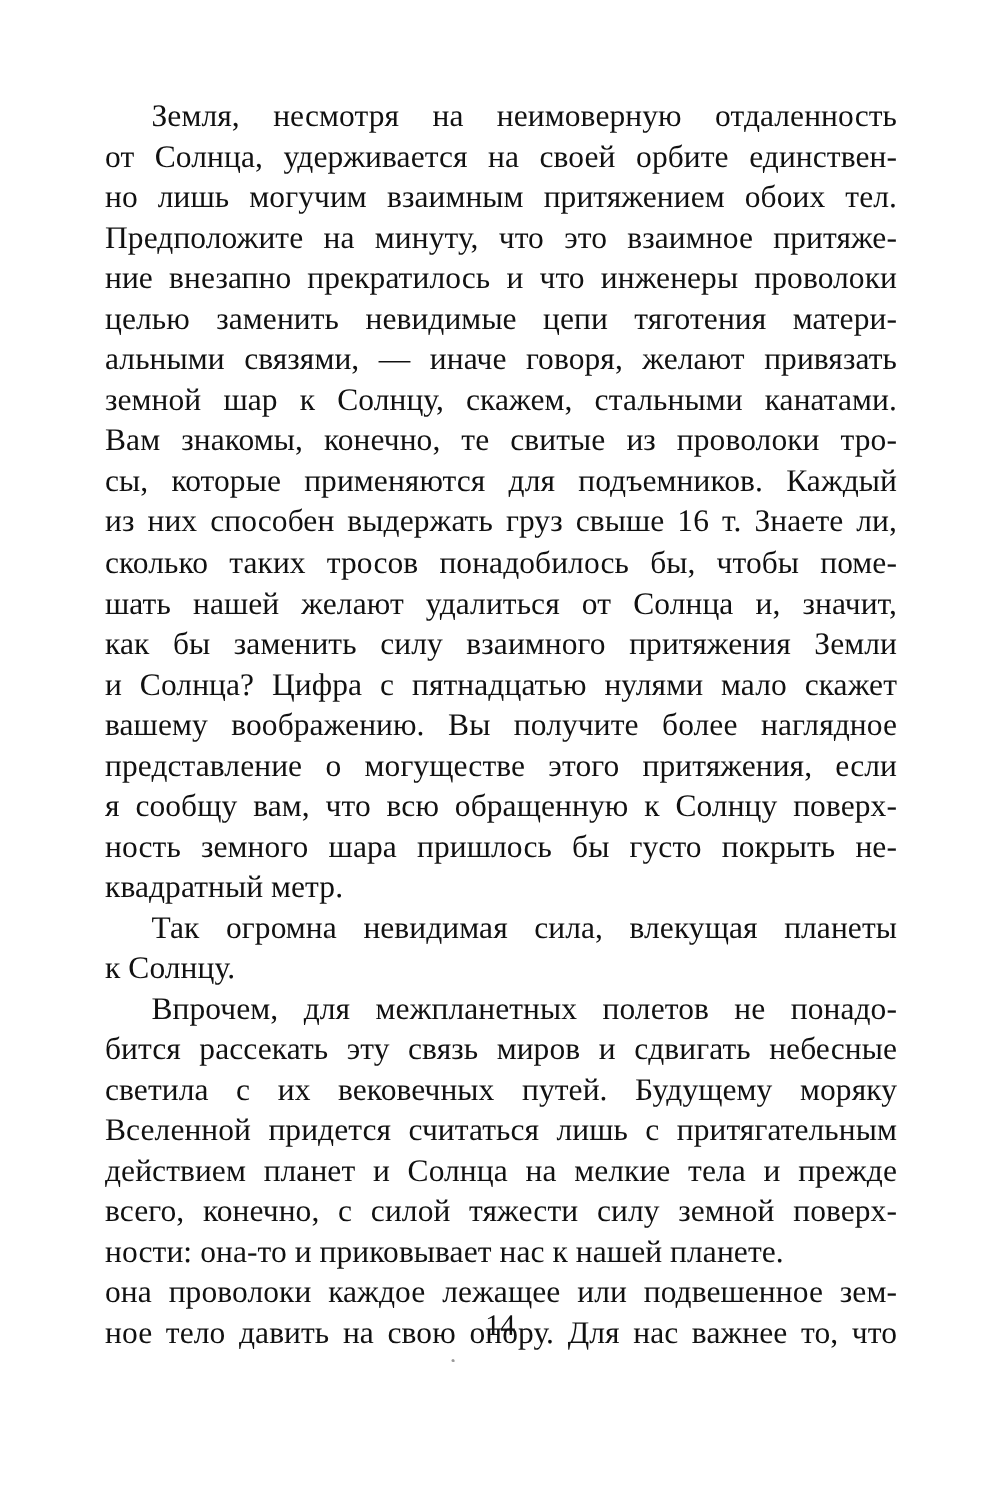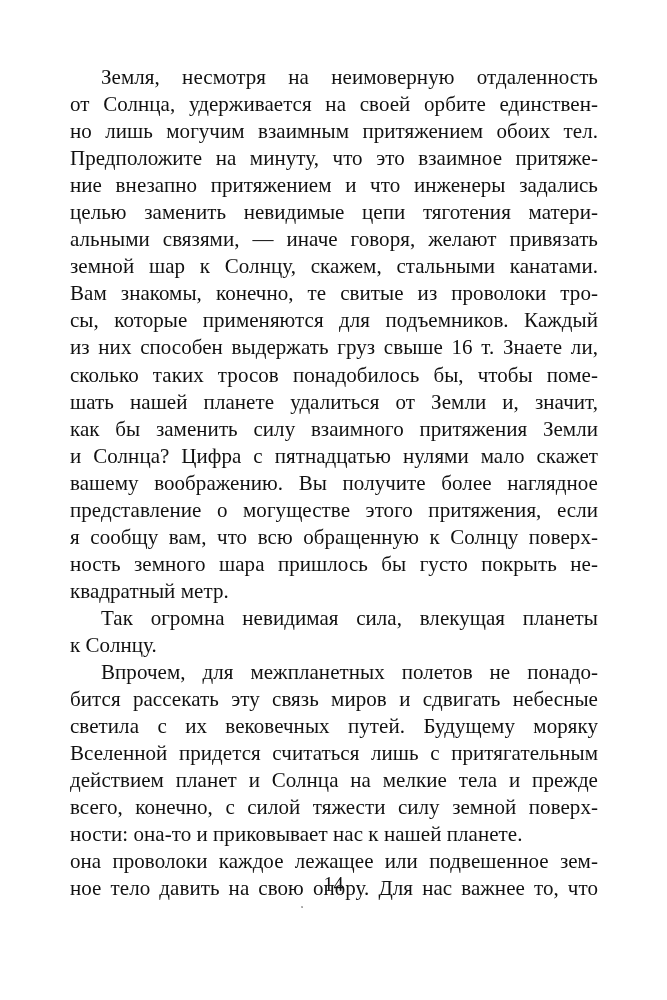"ние внезапно притяжением и что" span.line { text: притяжением и что инженеры задались -> прекратилось и что инженеры проволоки }
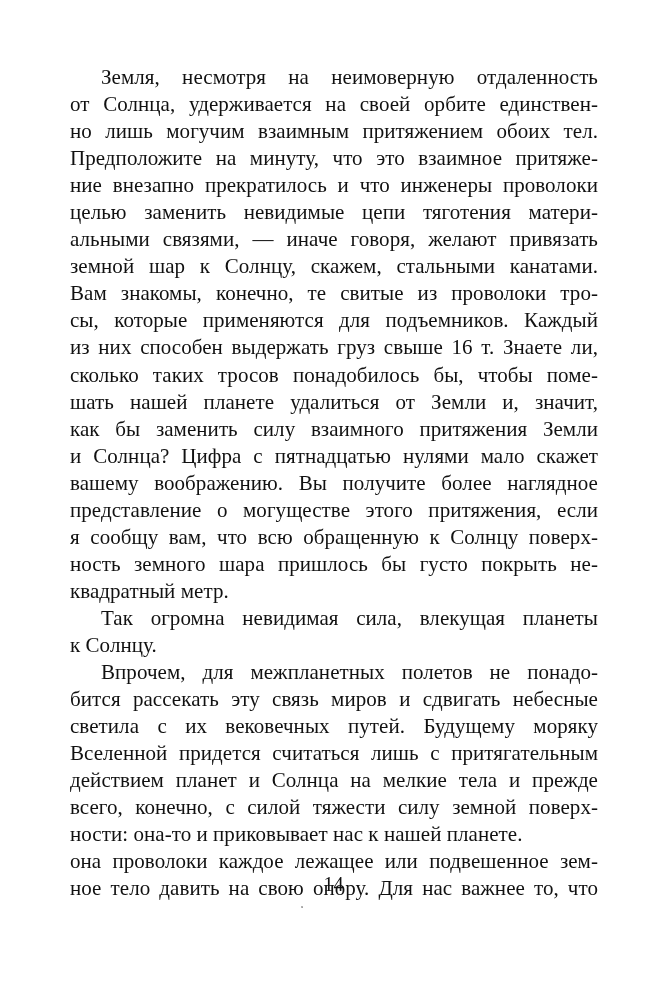"шать нашей планете удалиться от" span.line { text: планете удалиться от Земли -> желают удалиться от Солнца }
